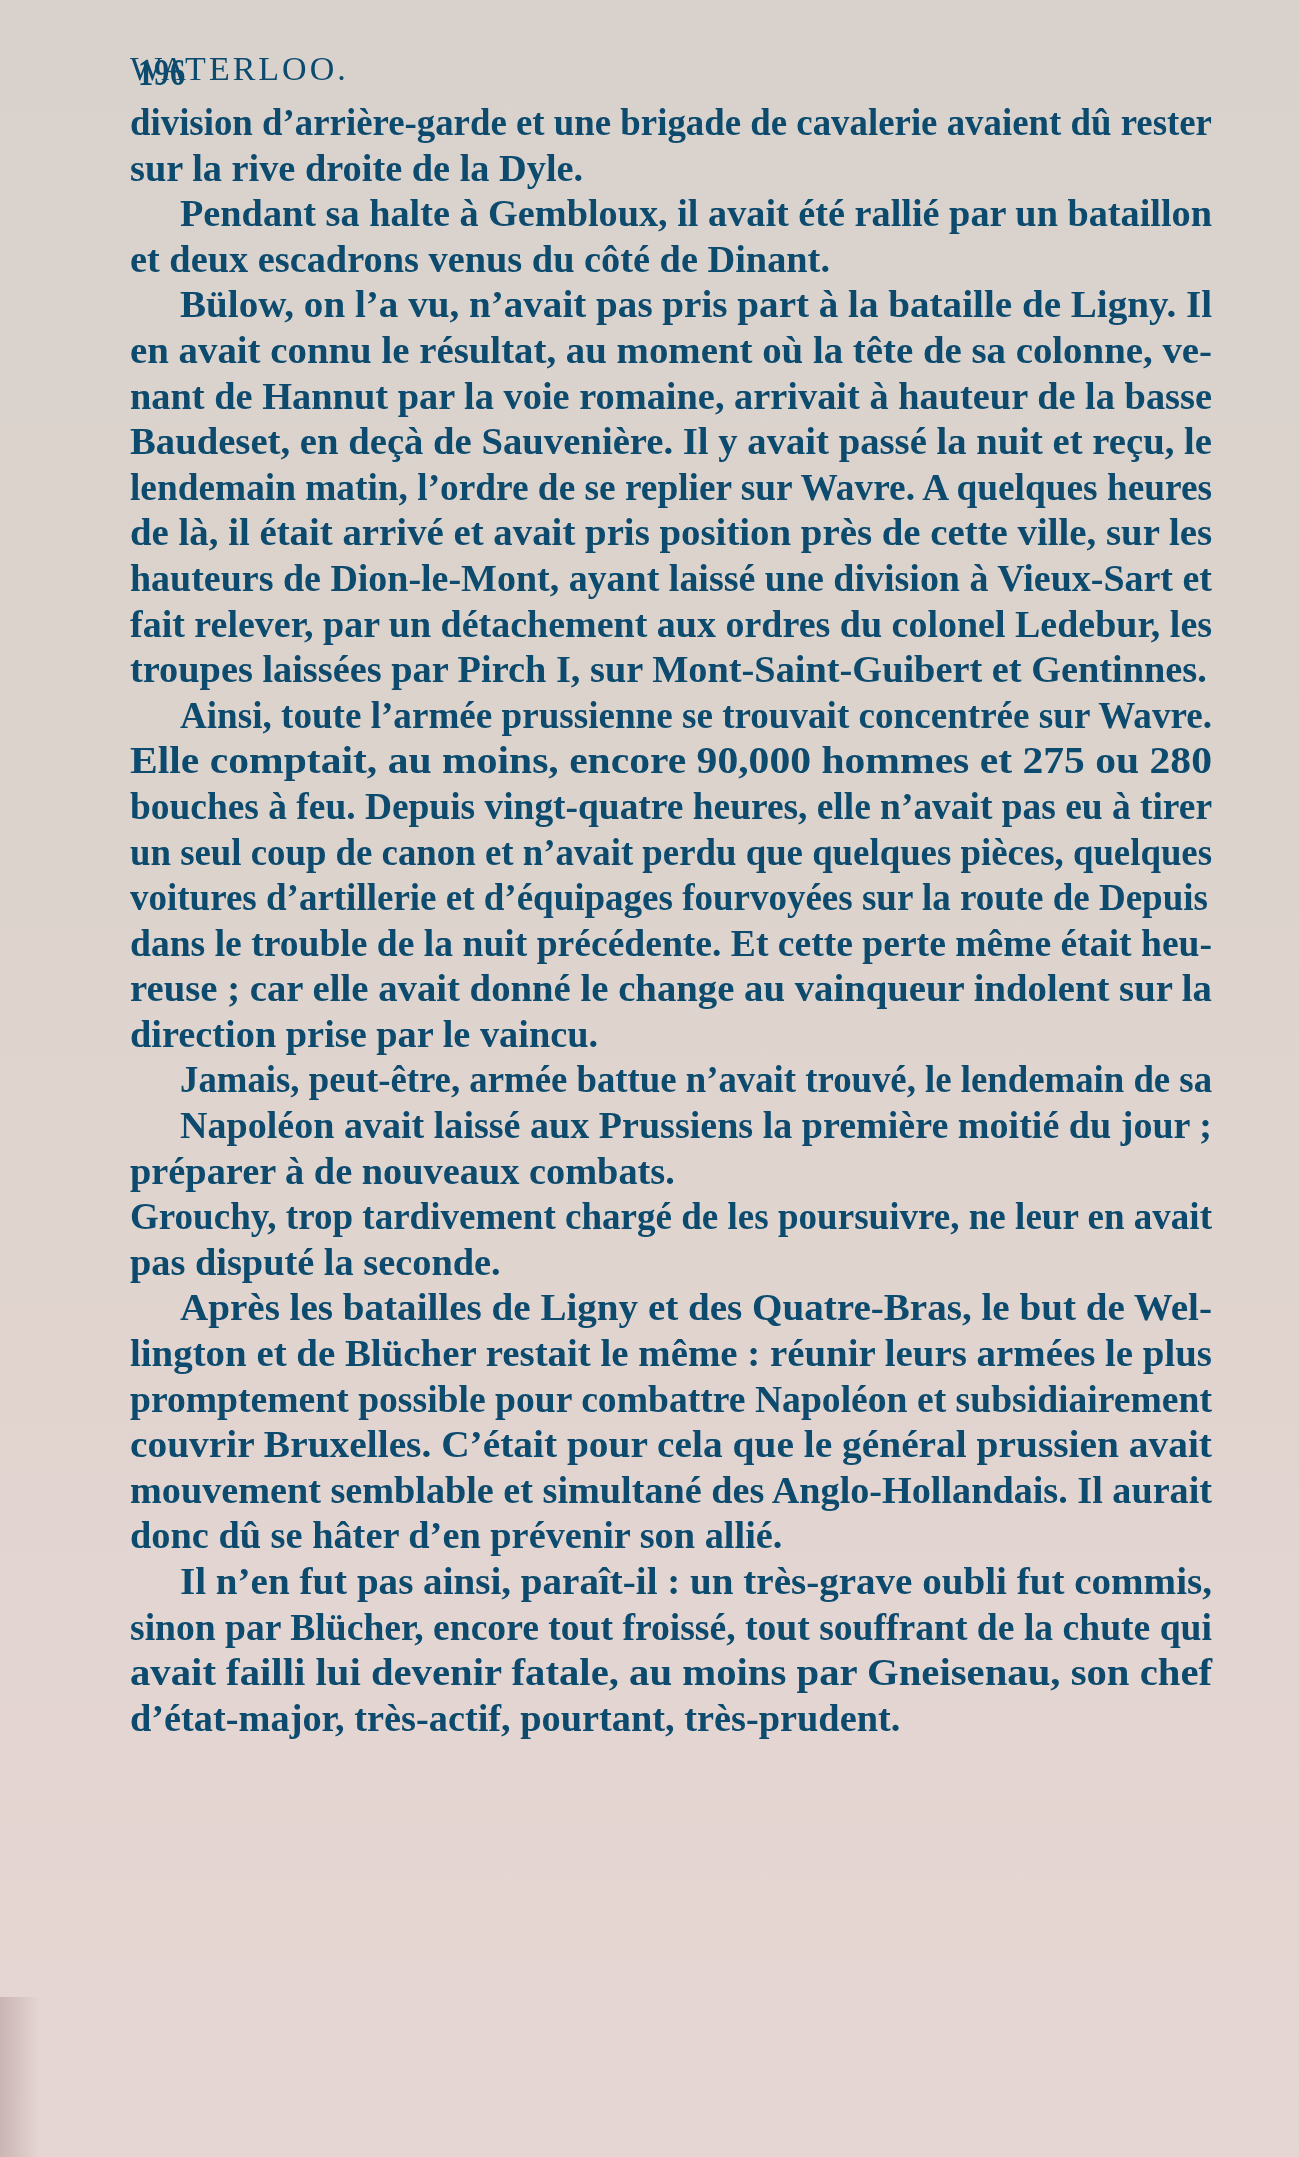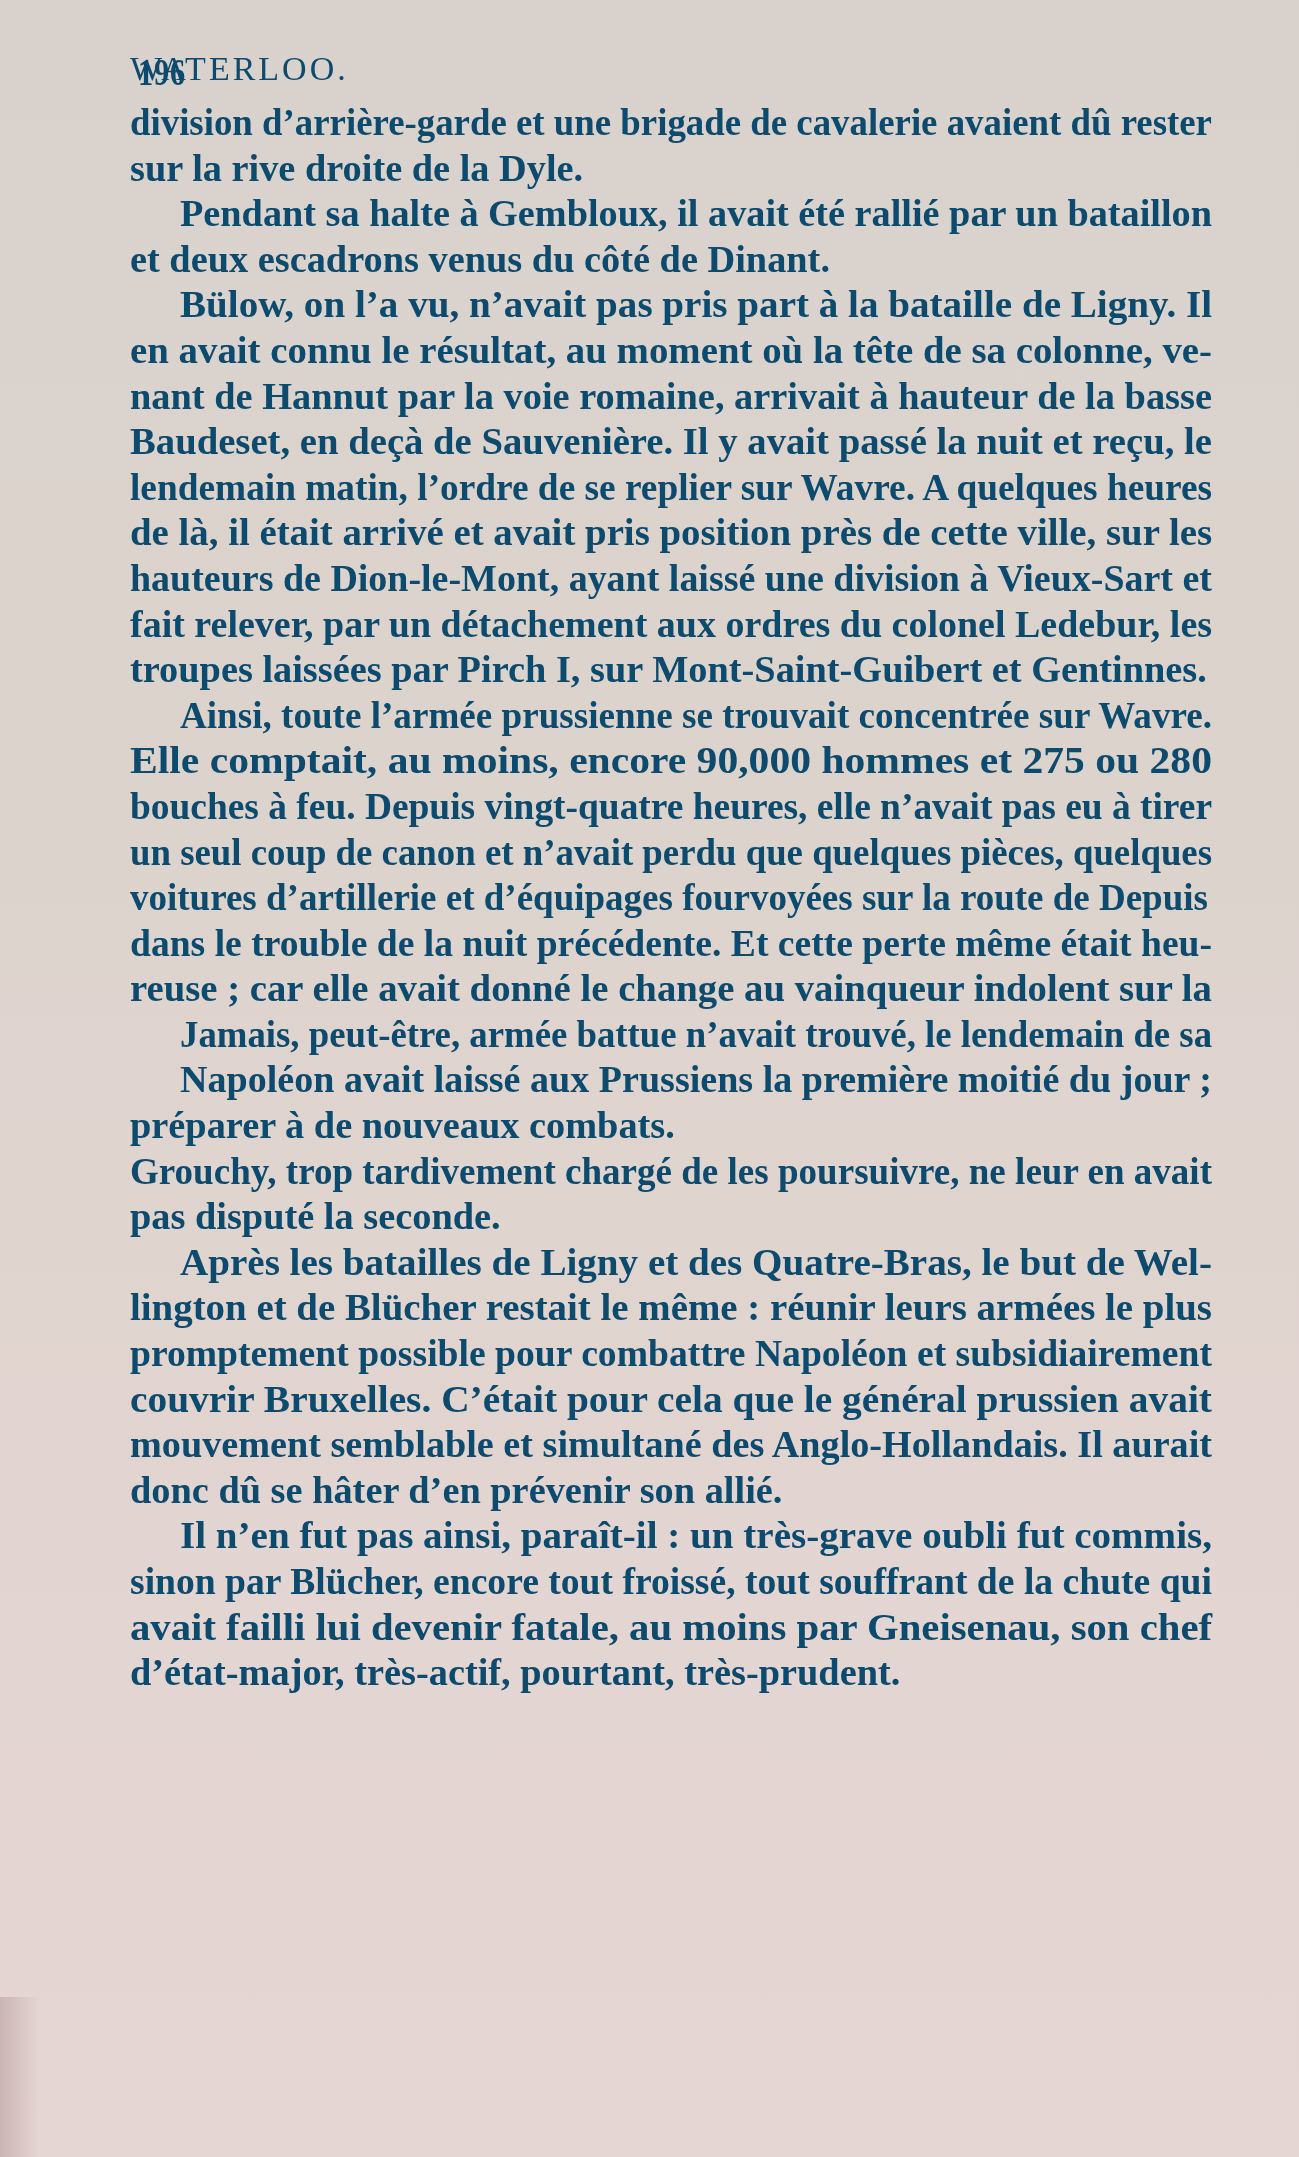"direction prise par le vaincu." div.line { html: none -> <div><span>direction prise par le vaincu.</span></div> }
